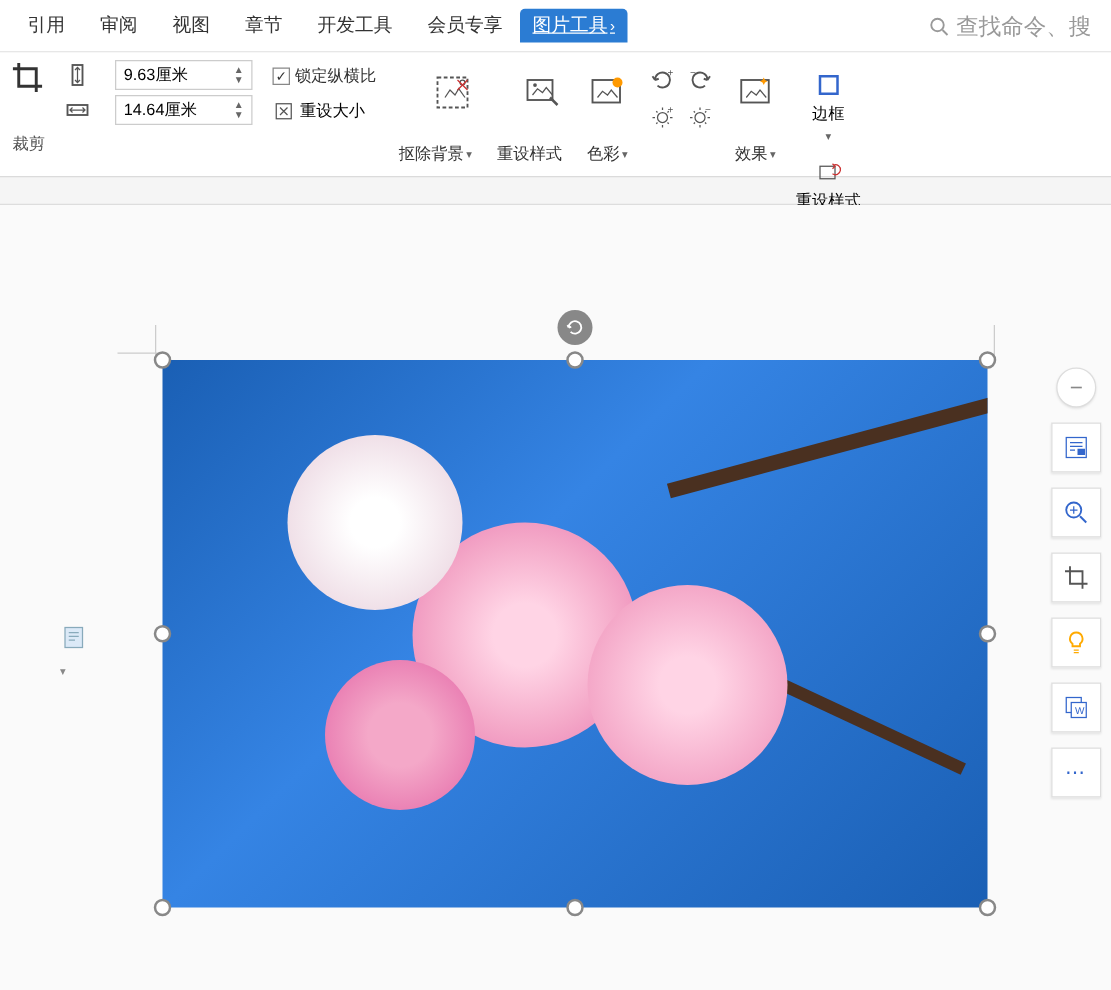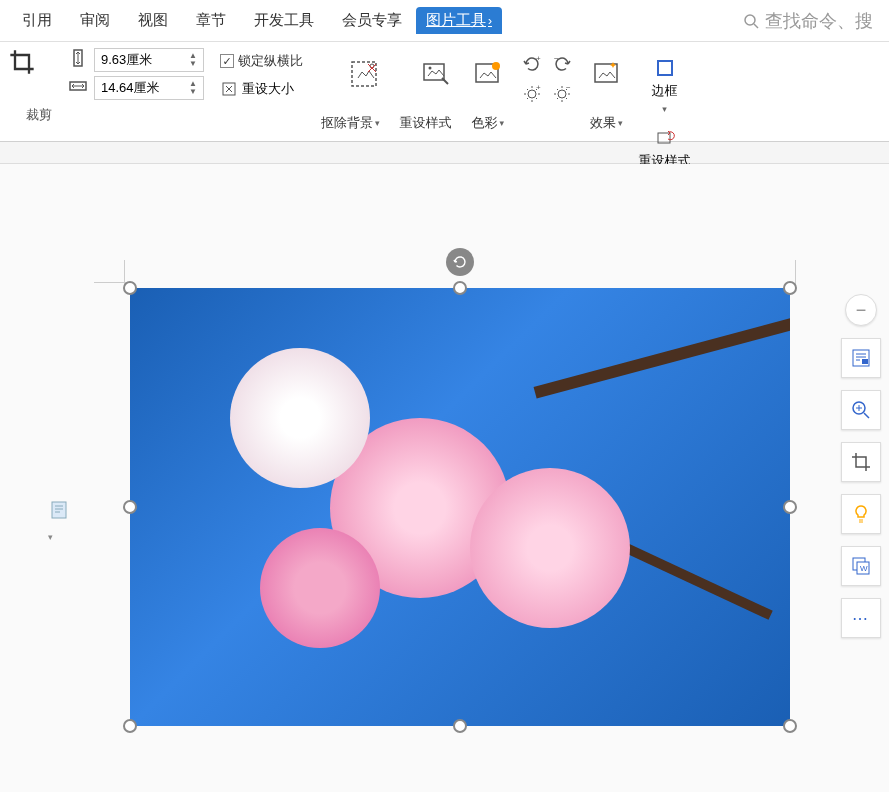"9.63厘米" .rgroup .row { align-items: none -> center; gap: 6px -> 20px }
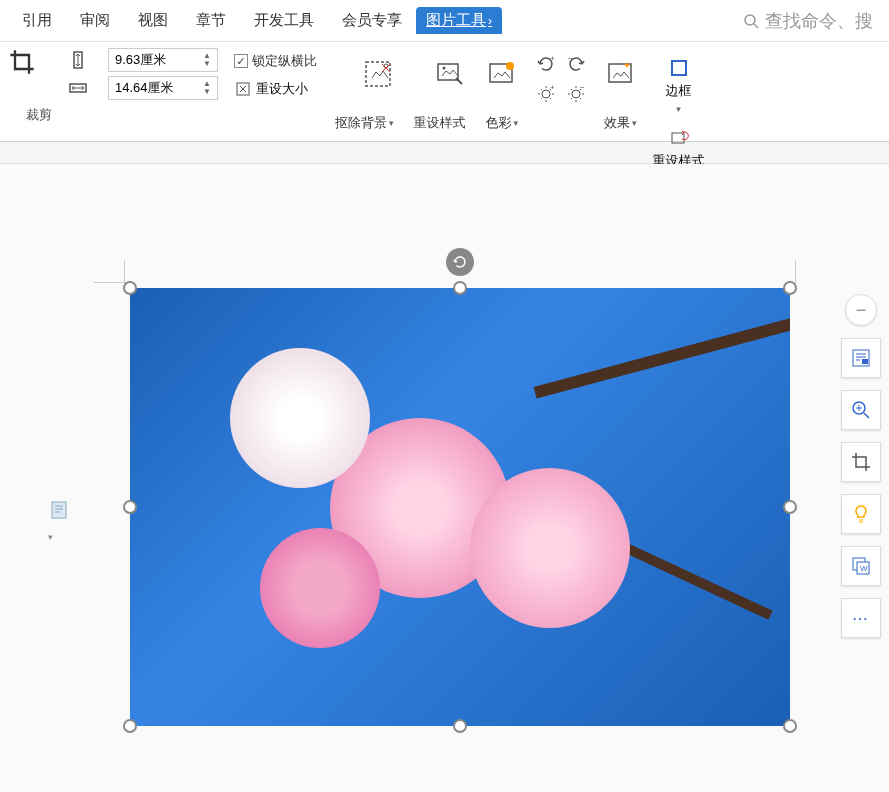"裁剪" .rgroup-label { margin-left: 18px -> none; text-align: left -> right }
